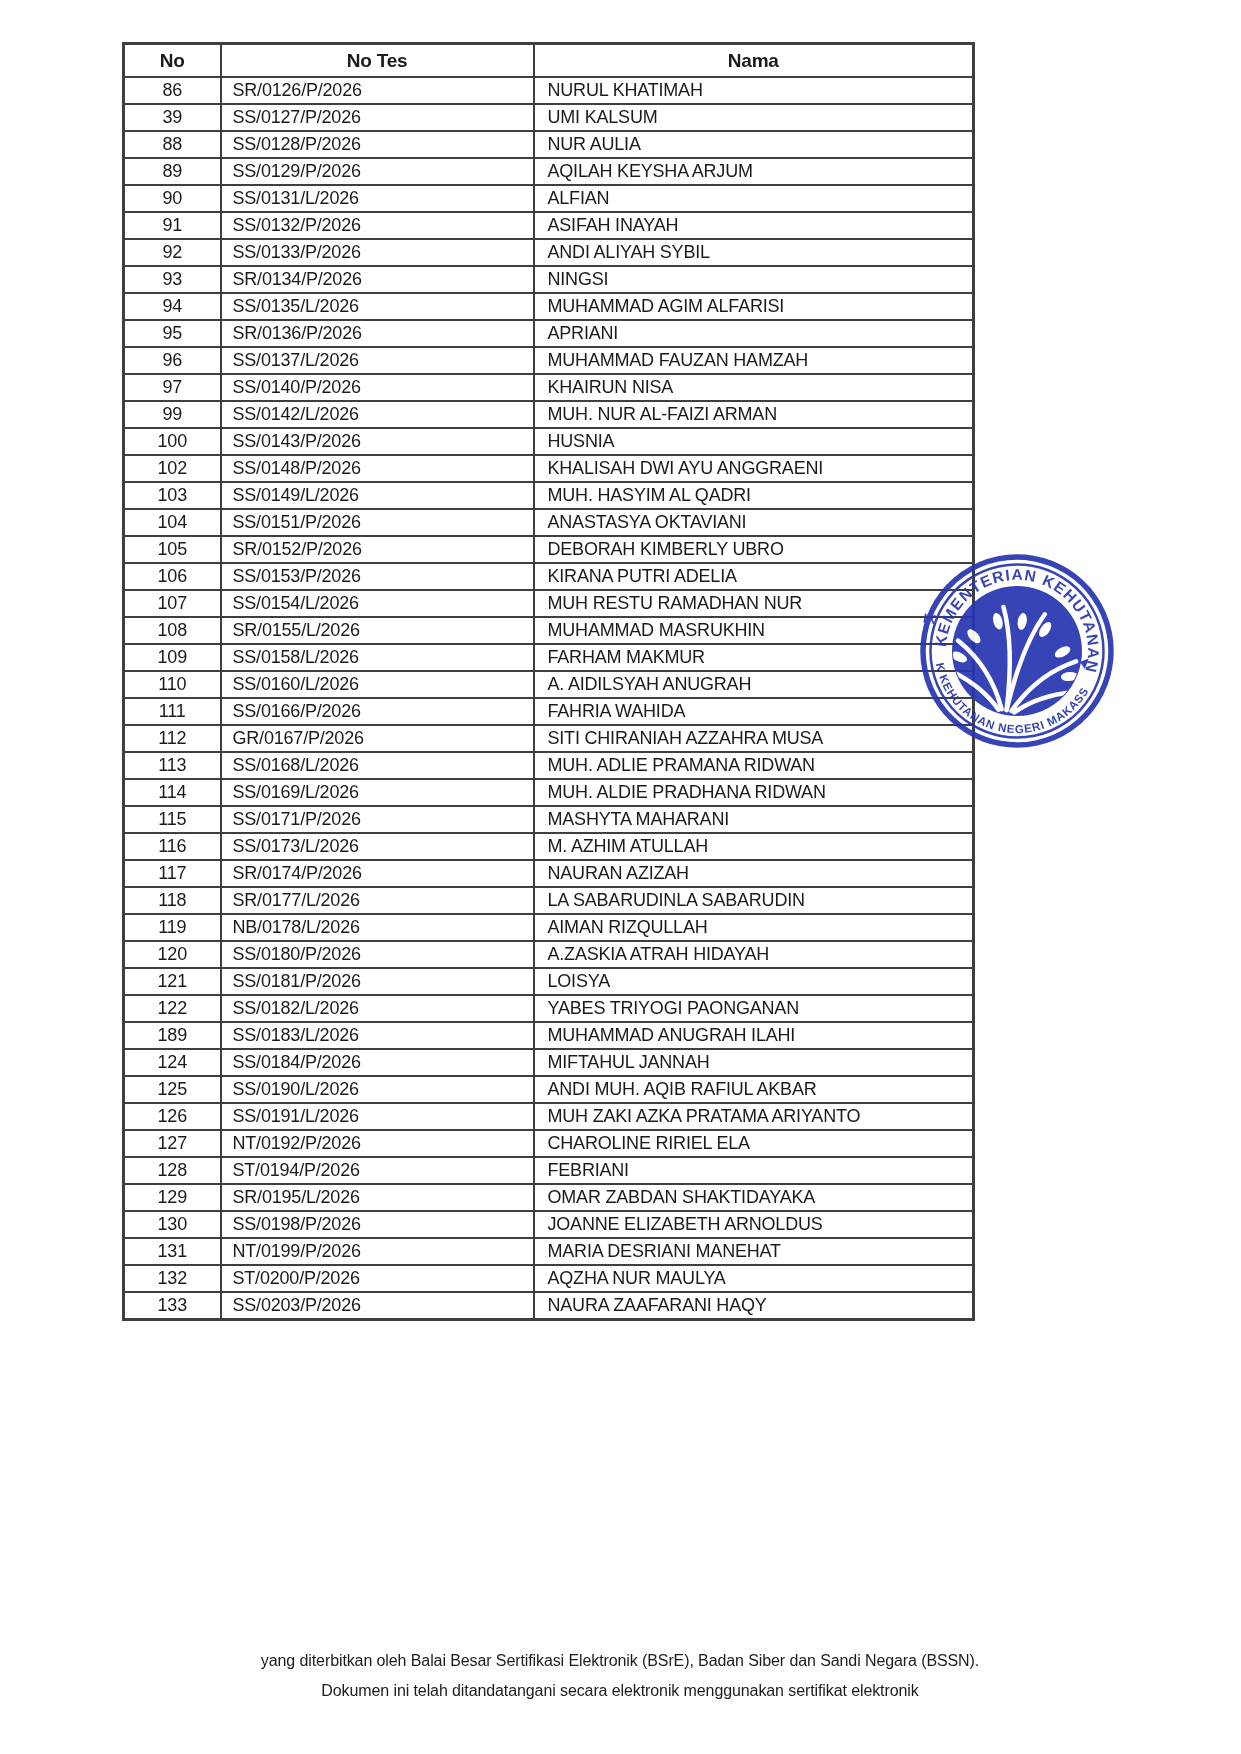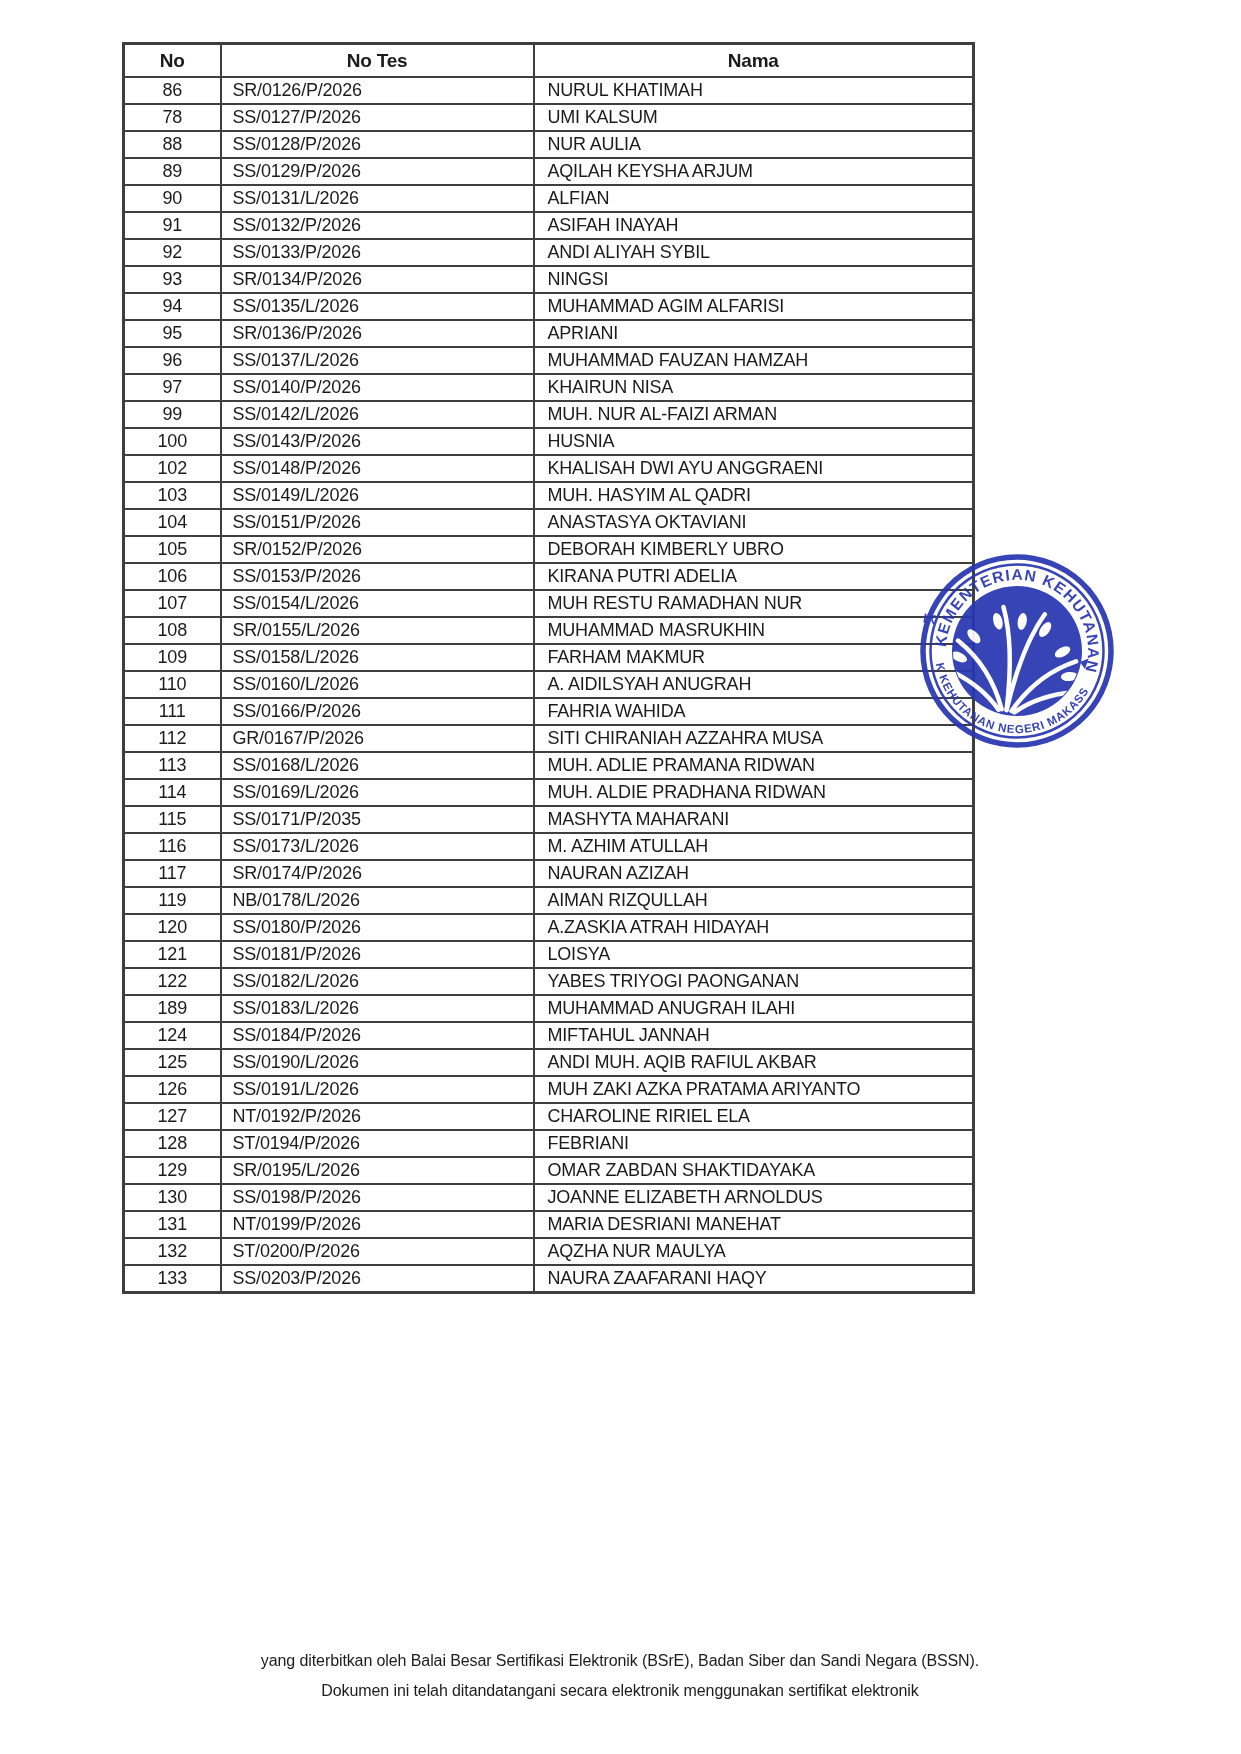"78" td.no { text: 78 -> 39 }
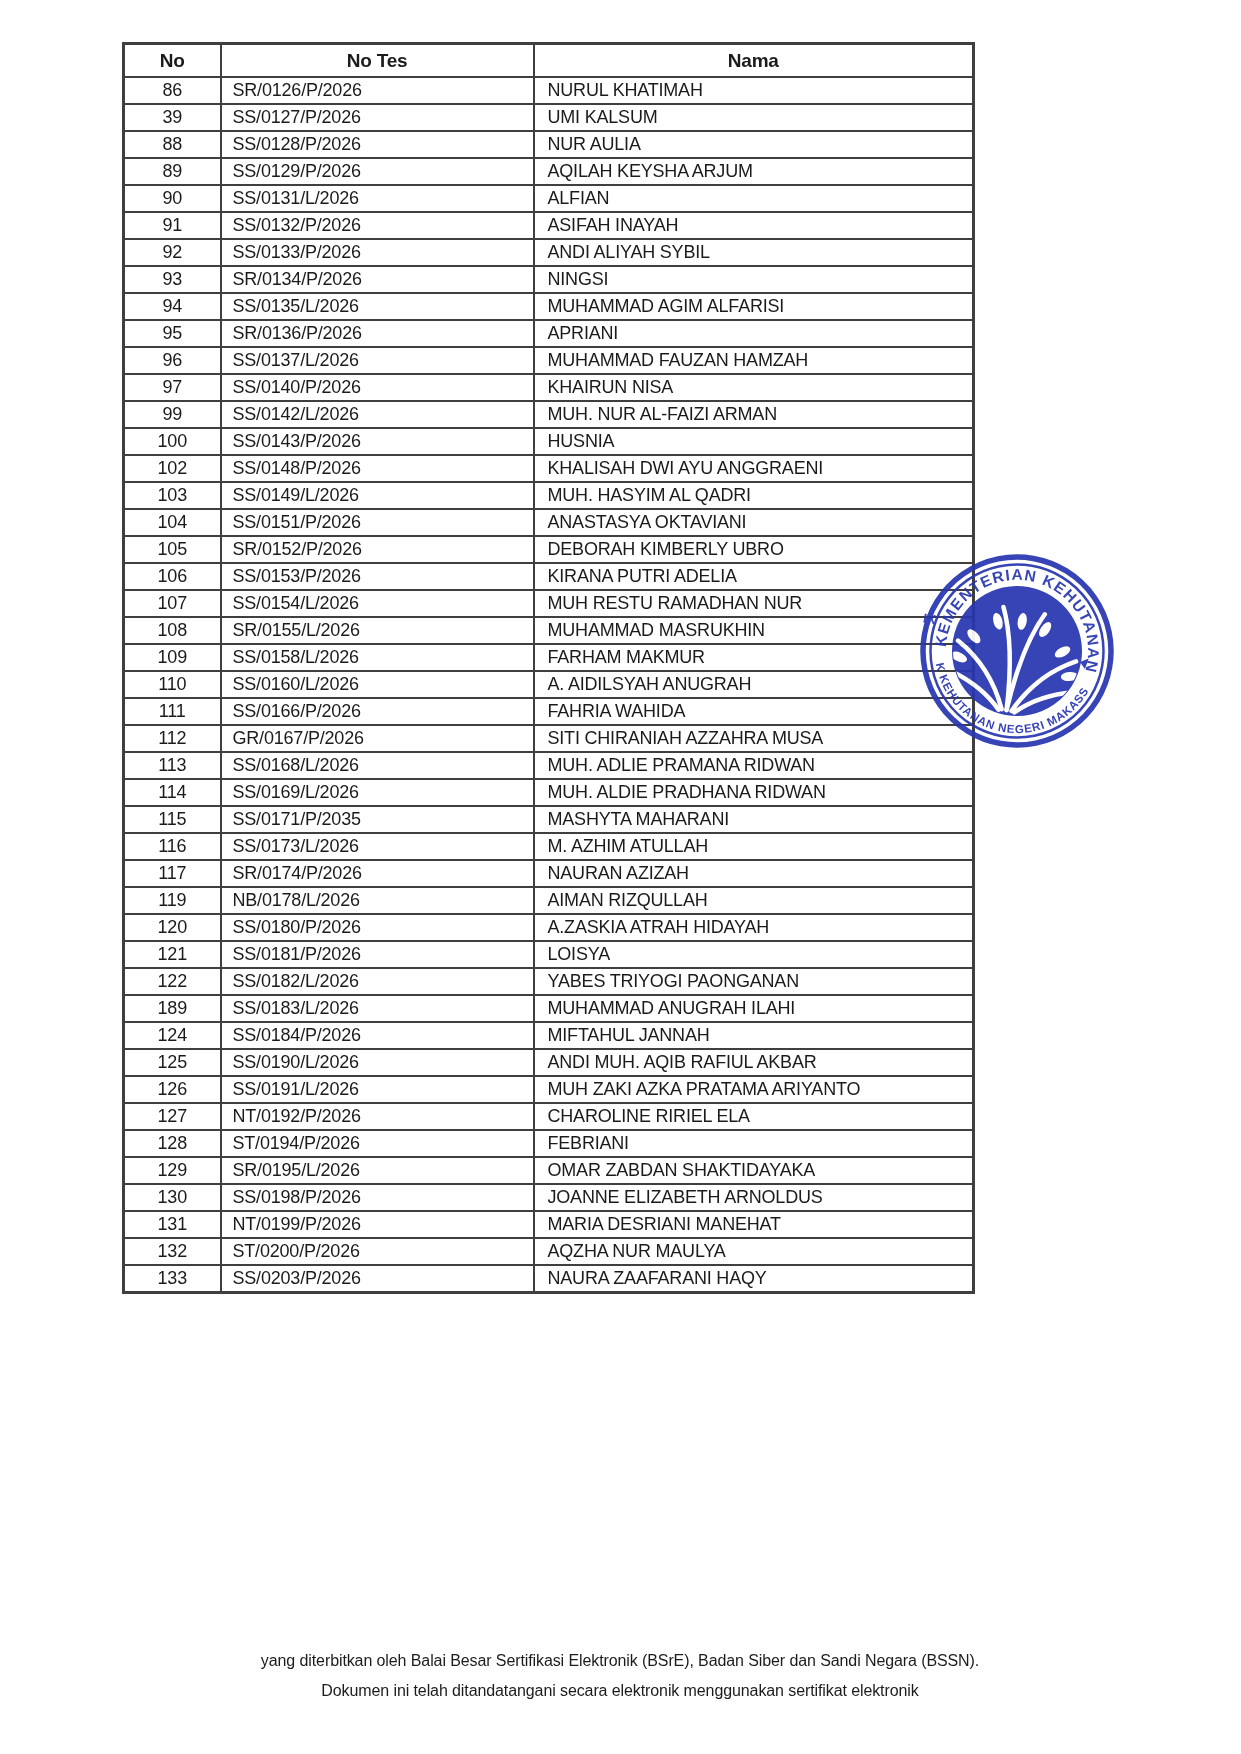"SS/0171/P/2035" td.notes { text: SS/0171/P/2035 -> SS/0171/P/2026 }
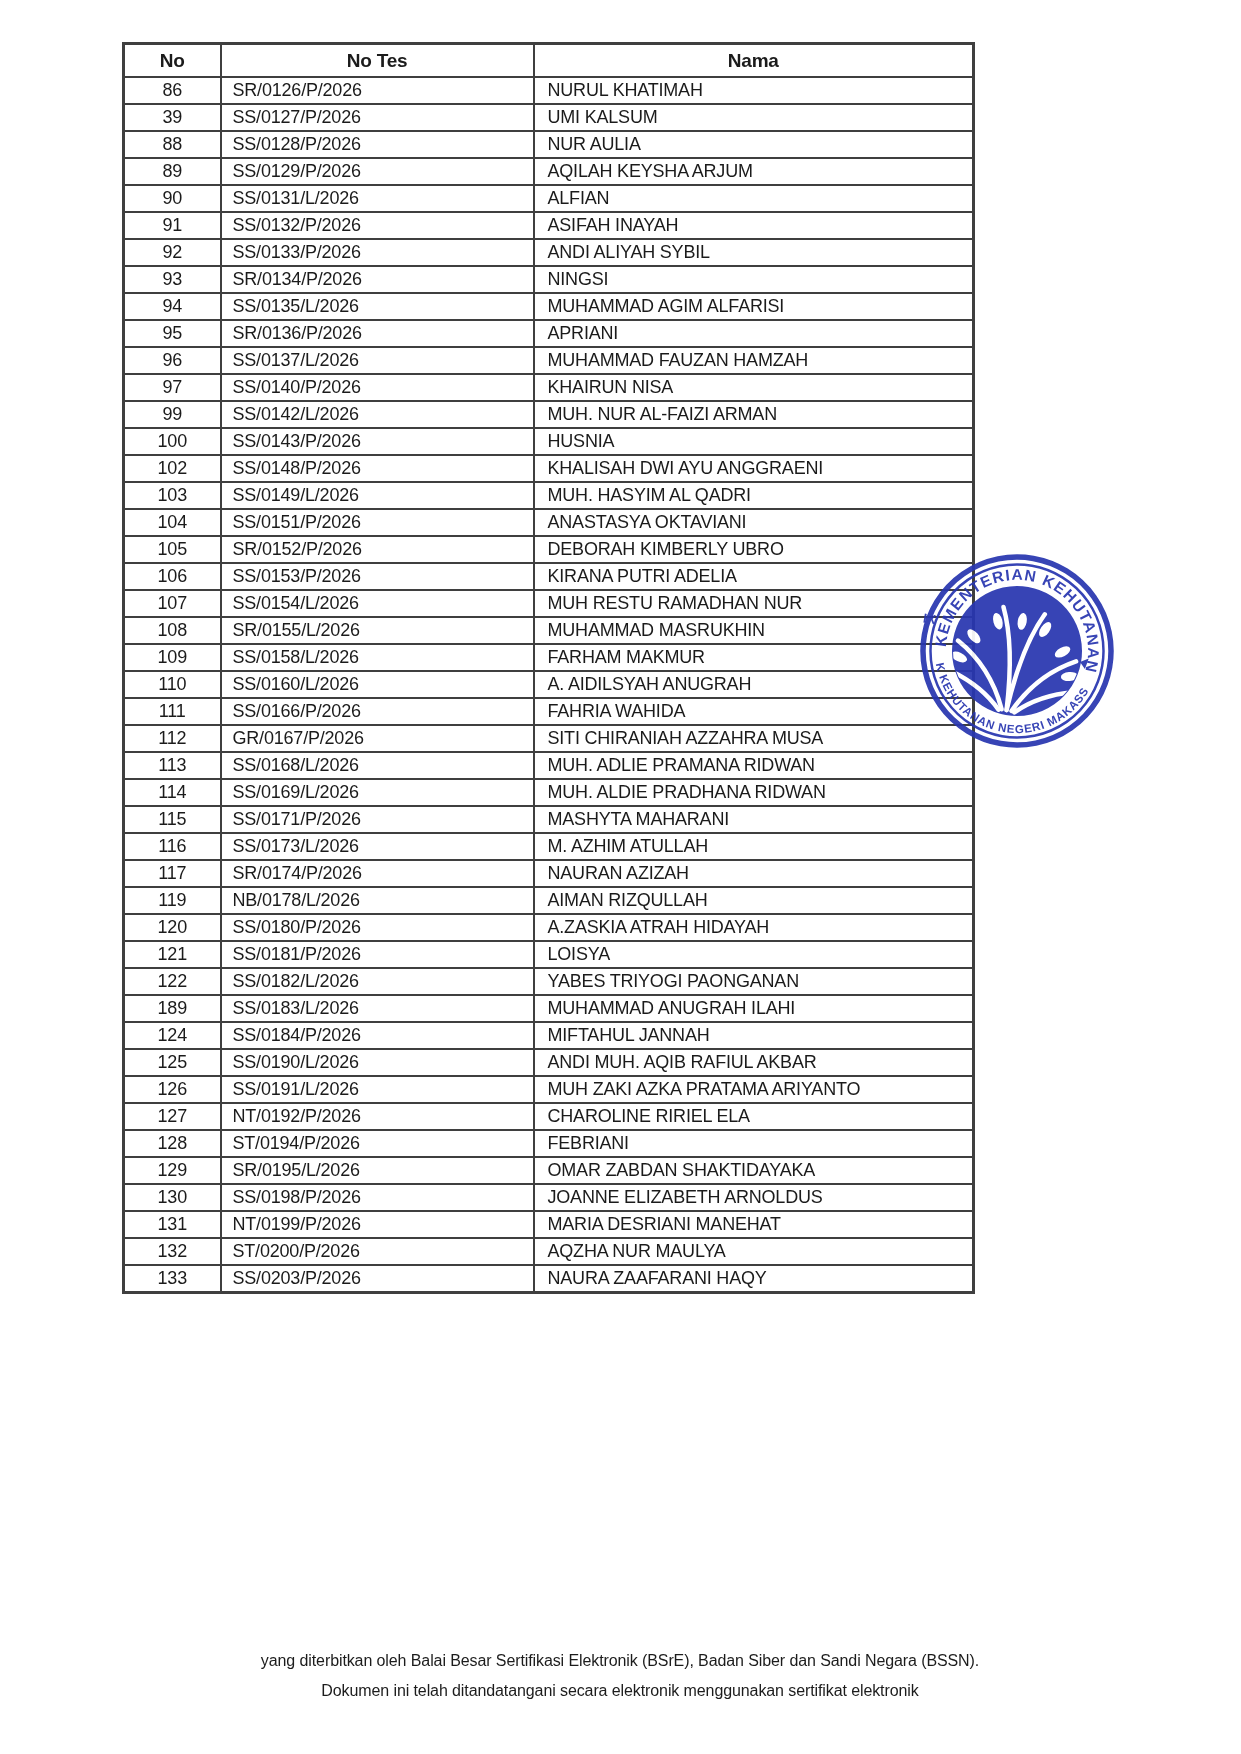"118" tr { html: none -> <tr> <td>118</td> <td>SR/0177/L/2026</td> <td>LA SABARUDINLA SABARUDIN</td> </tr> }
